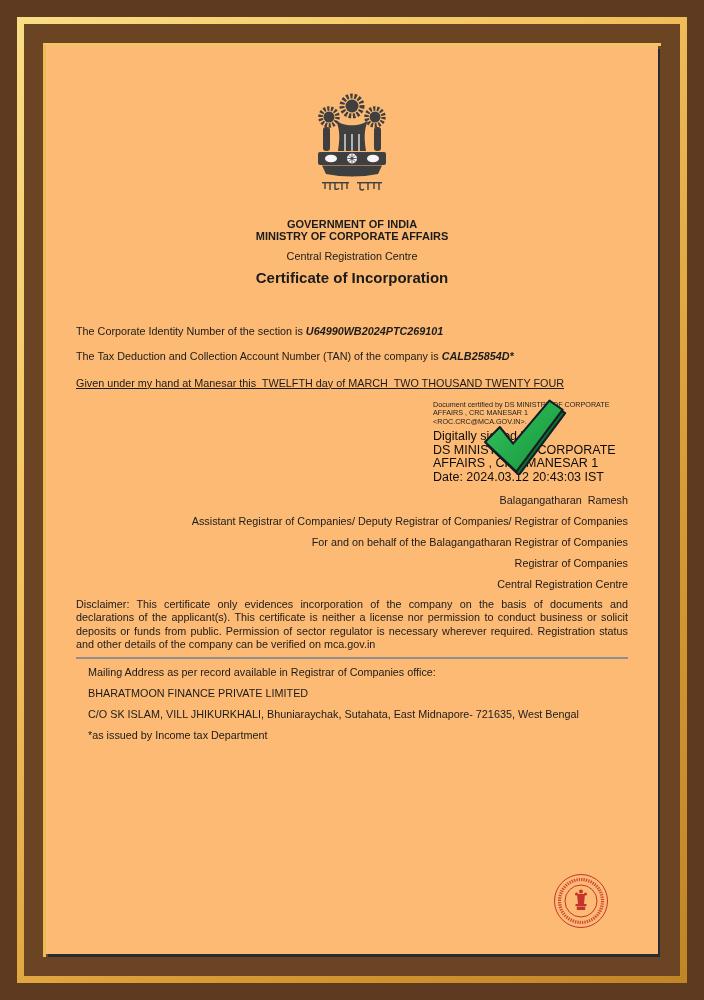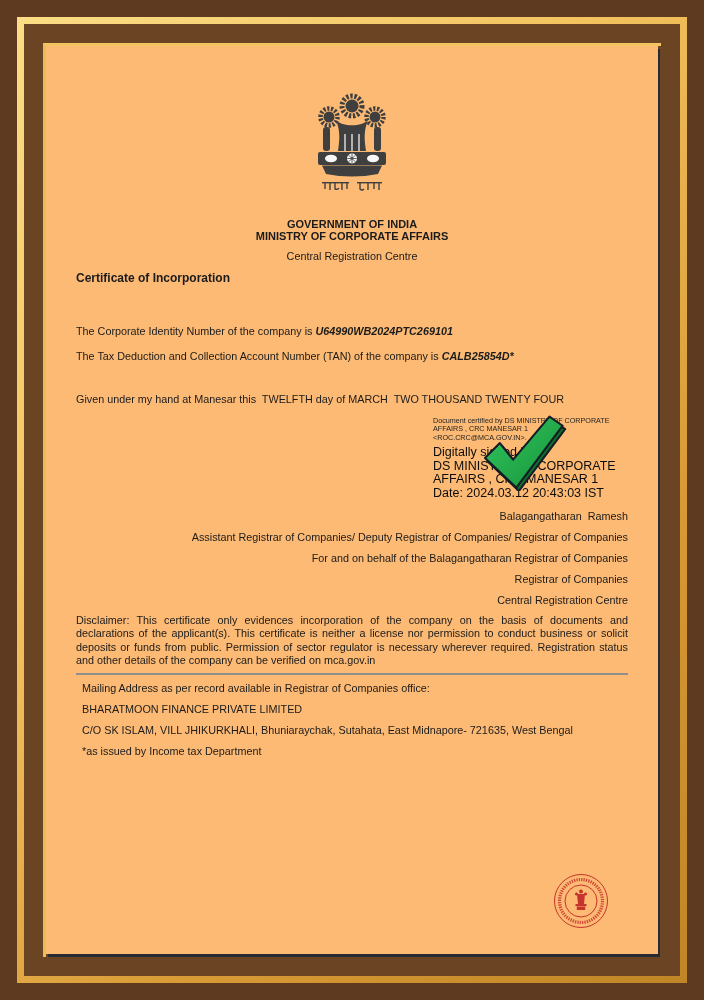"Certificate of Incorporation" .cert-title { font-size: 12px -> 15px; text-align: none -> center }
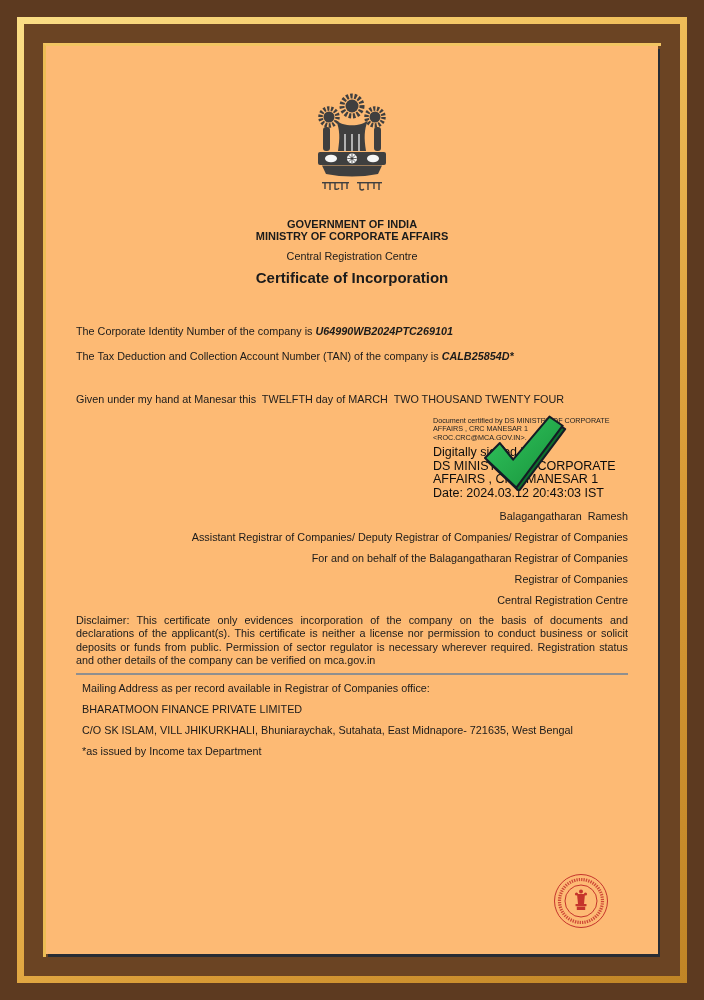"The Corporate Identity Number of" span { text: company -> section }
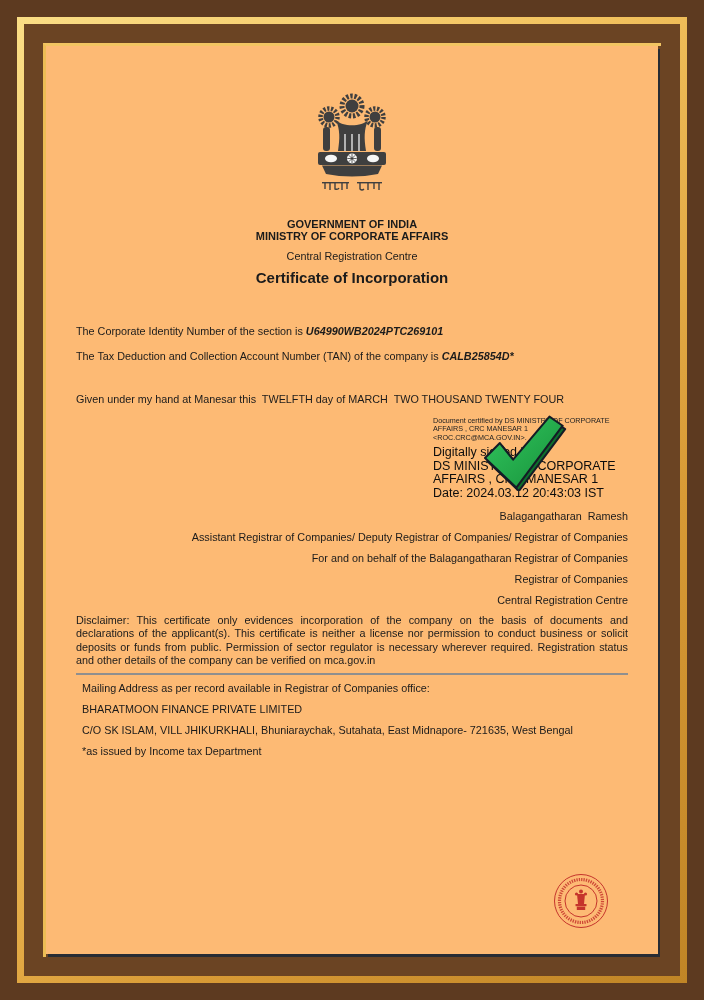"Given under my hand at" .given { margin-top: 29px -> 13px; text-decoration: none -> underline }
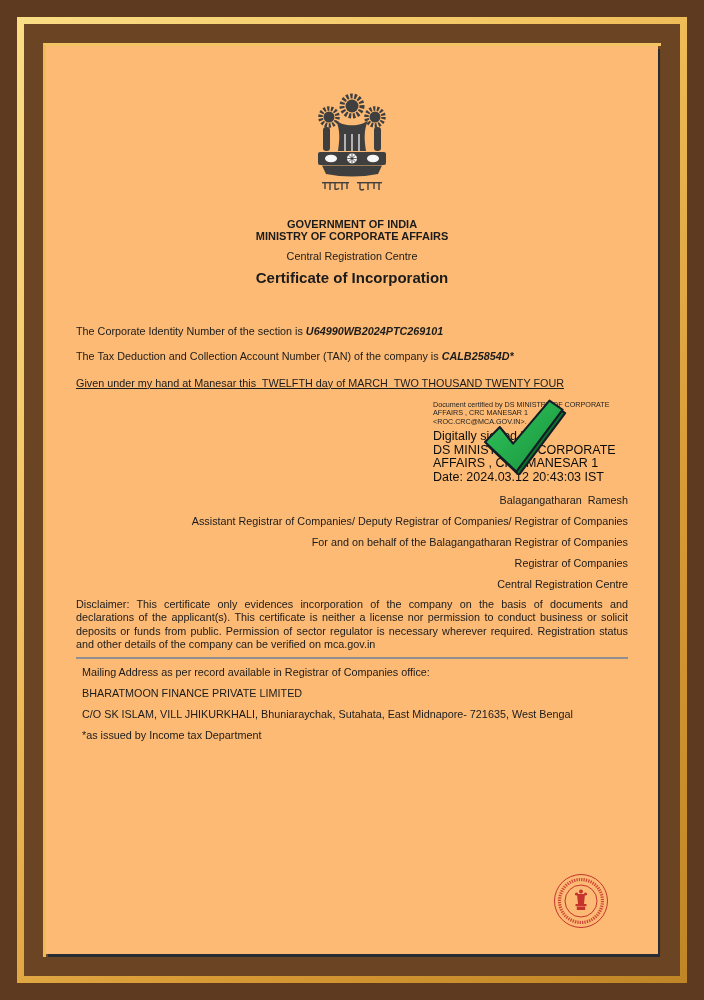"Mailing Address as per record" .mailing p { margin: 0 6px 7px -> 0 12px 7px }
